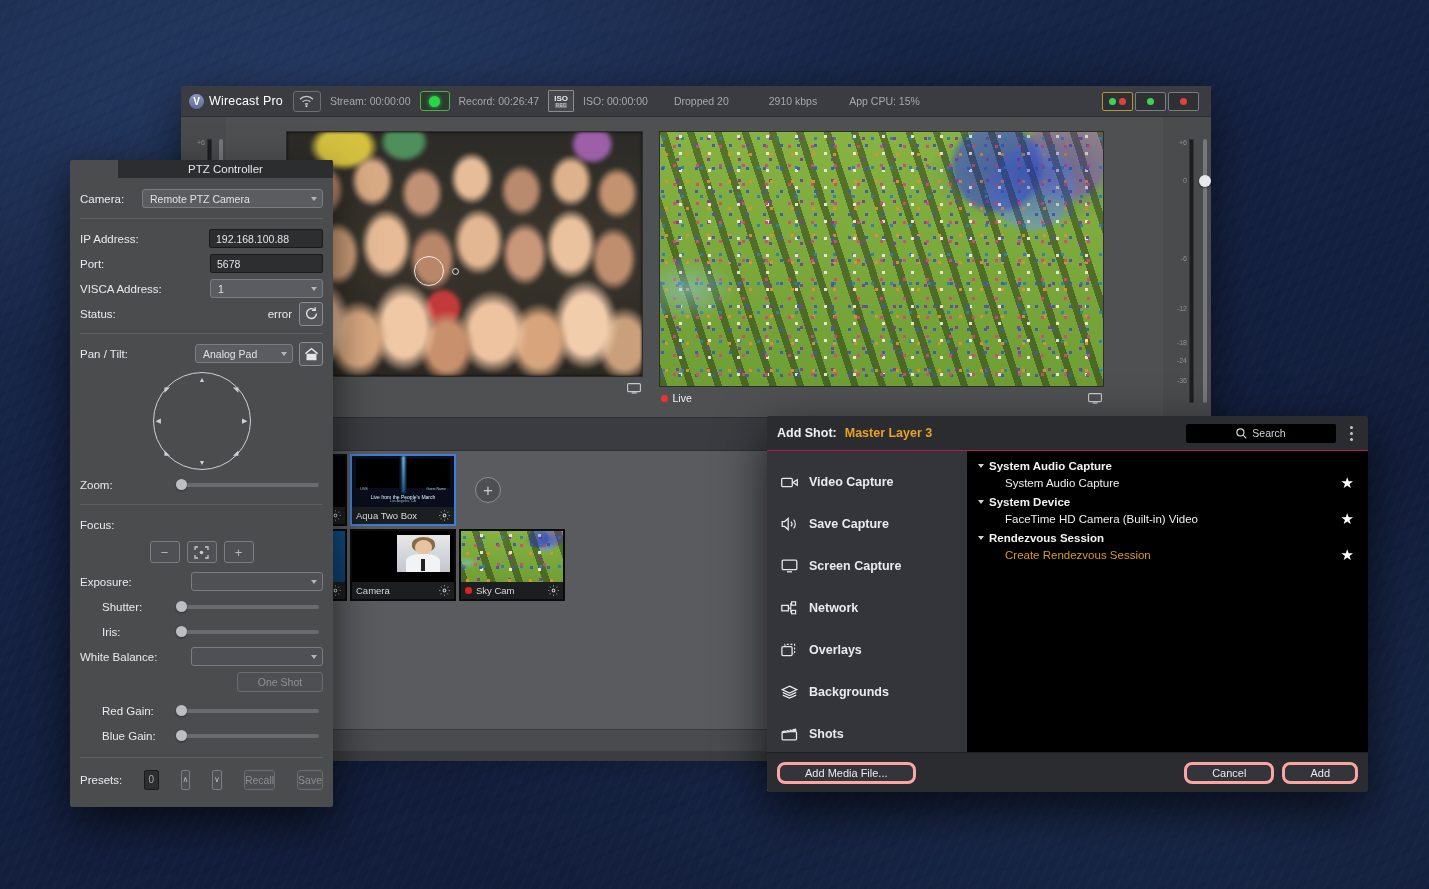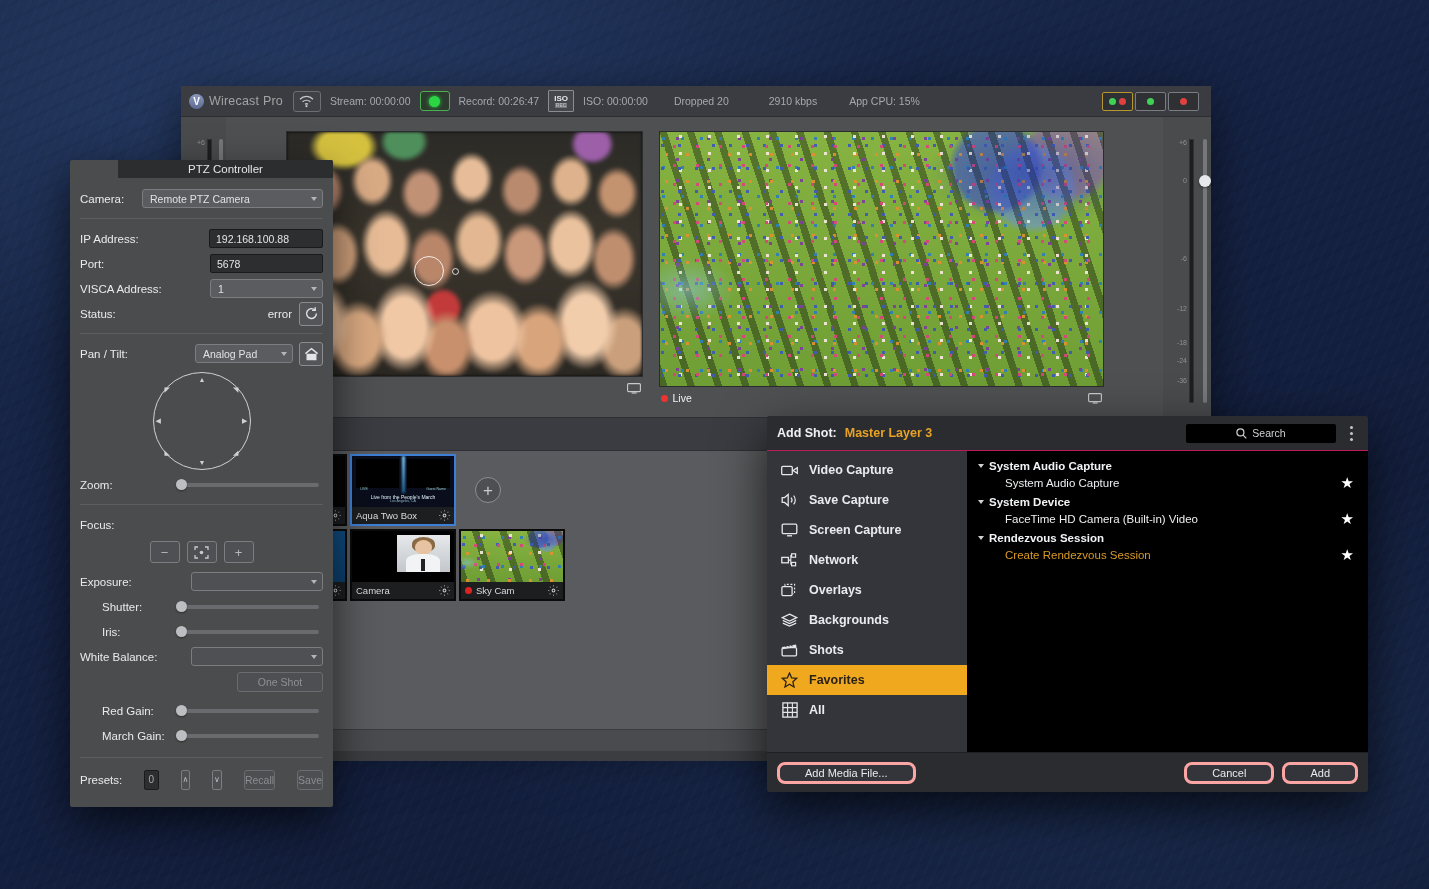"Wirecast Pro" .wc-apptitle { color: #a3a3a3 -> #ffffff }
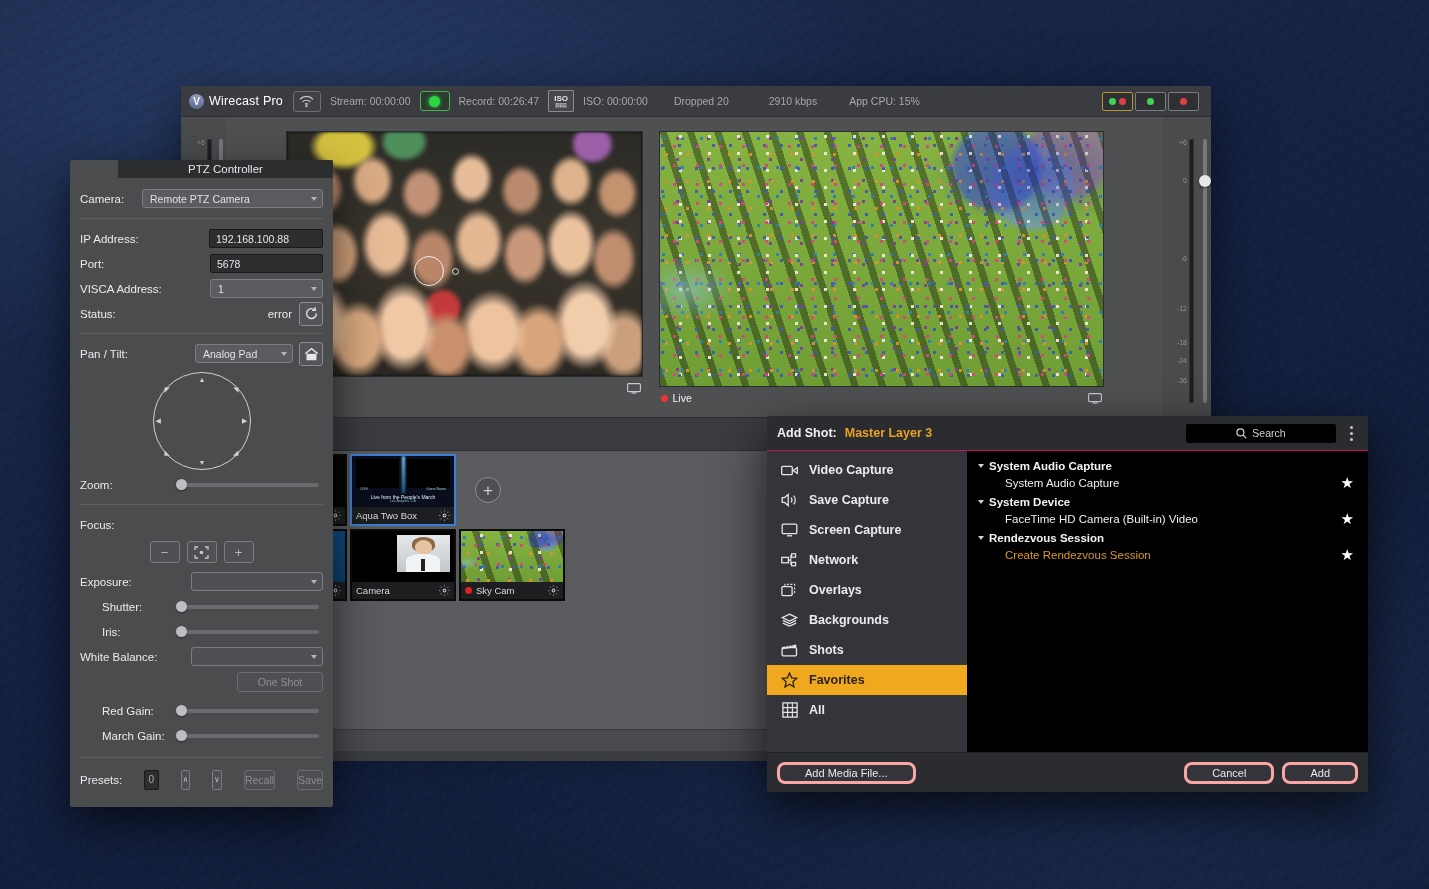"Video Capture" .as-item { margin-top: none -> 12px }
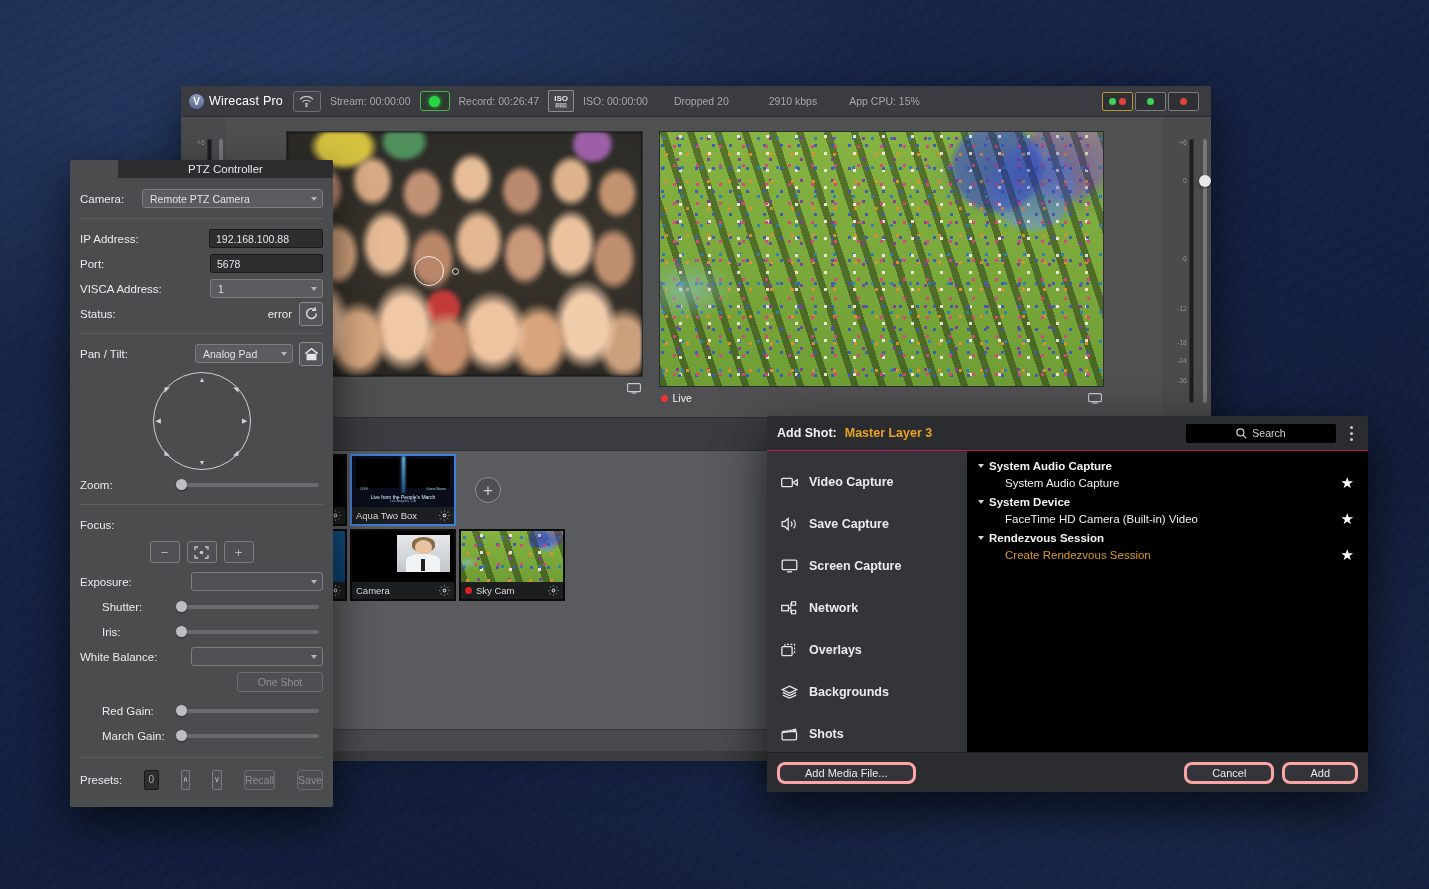"March Gain:" span.lab { text: March -> Blue }
